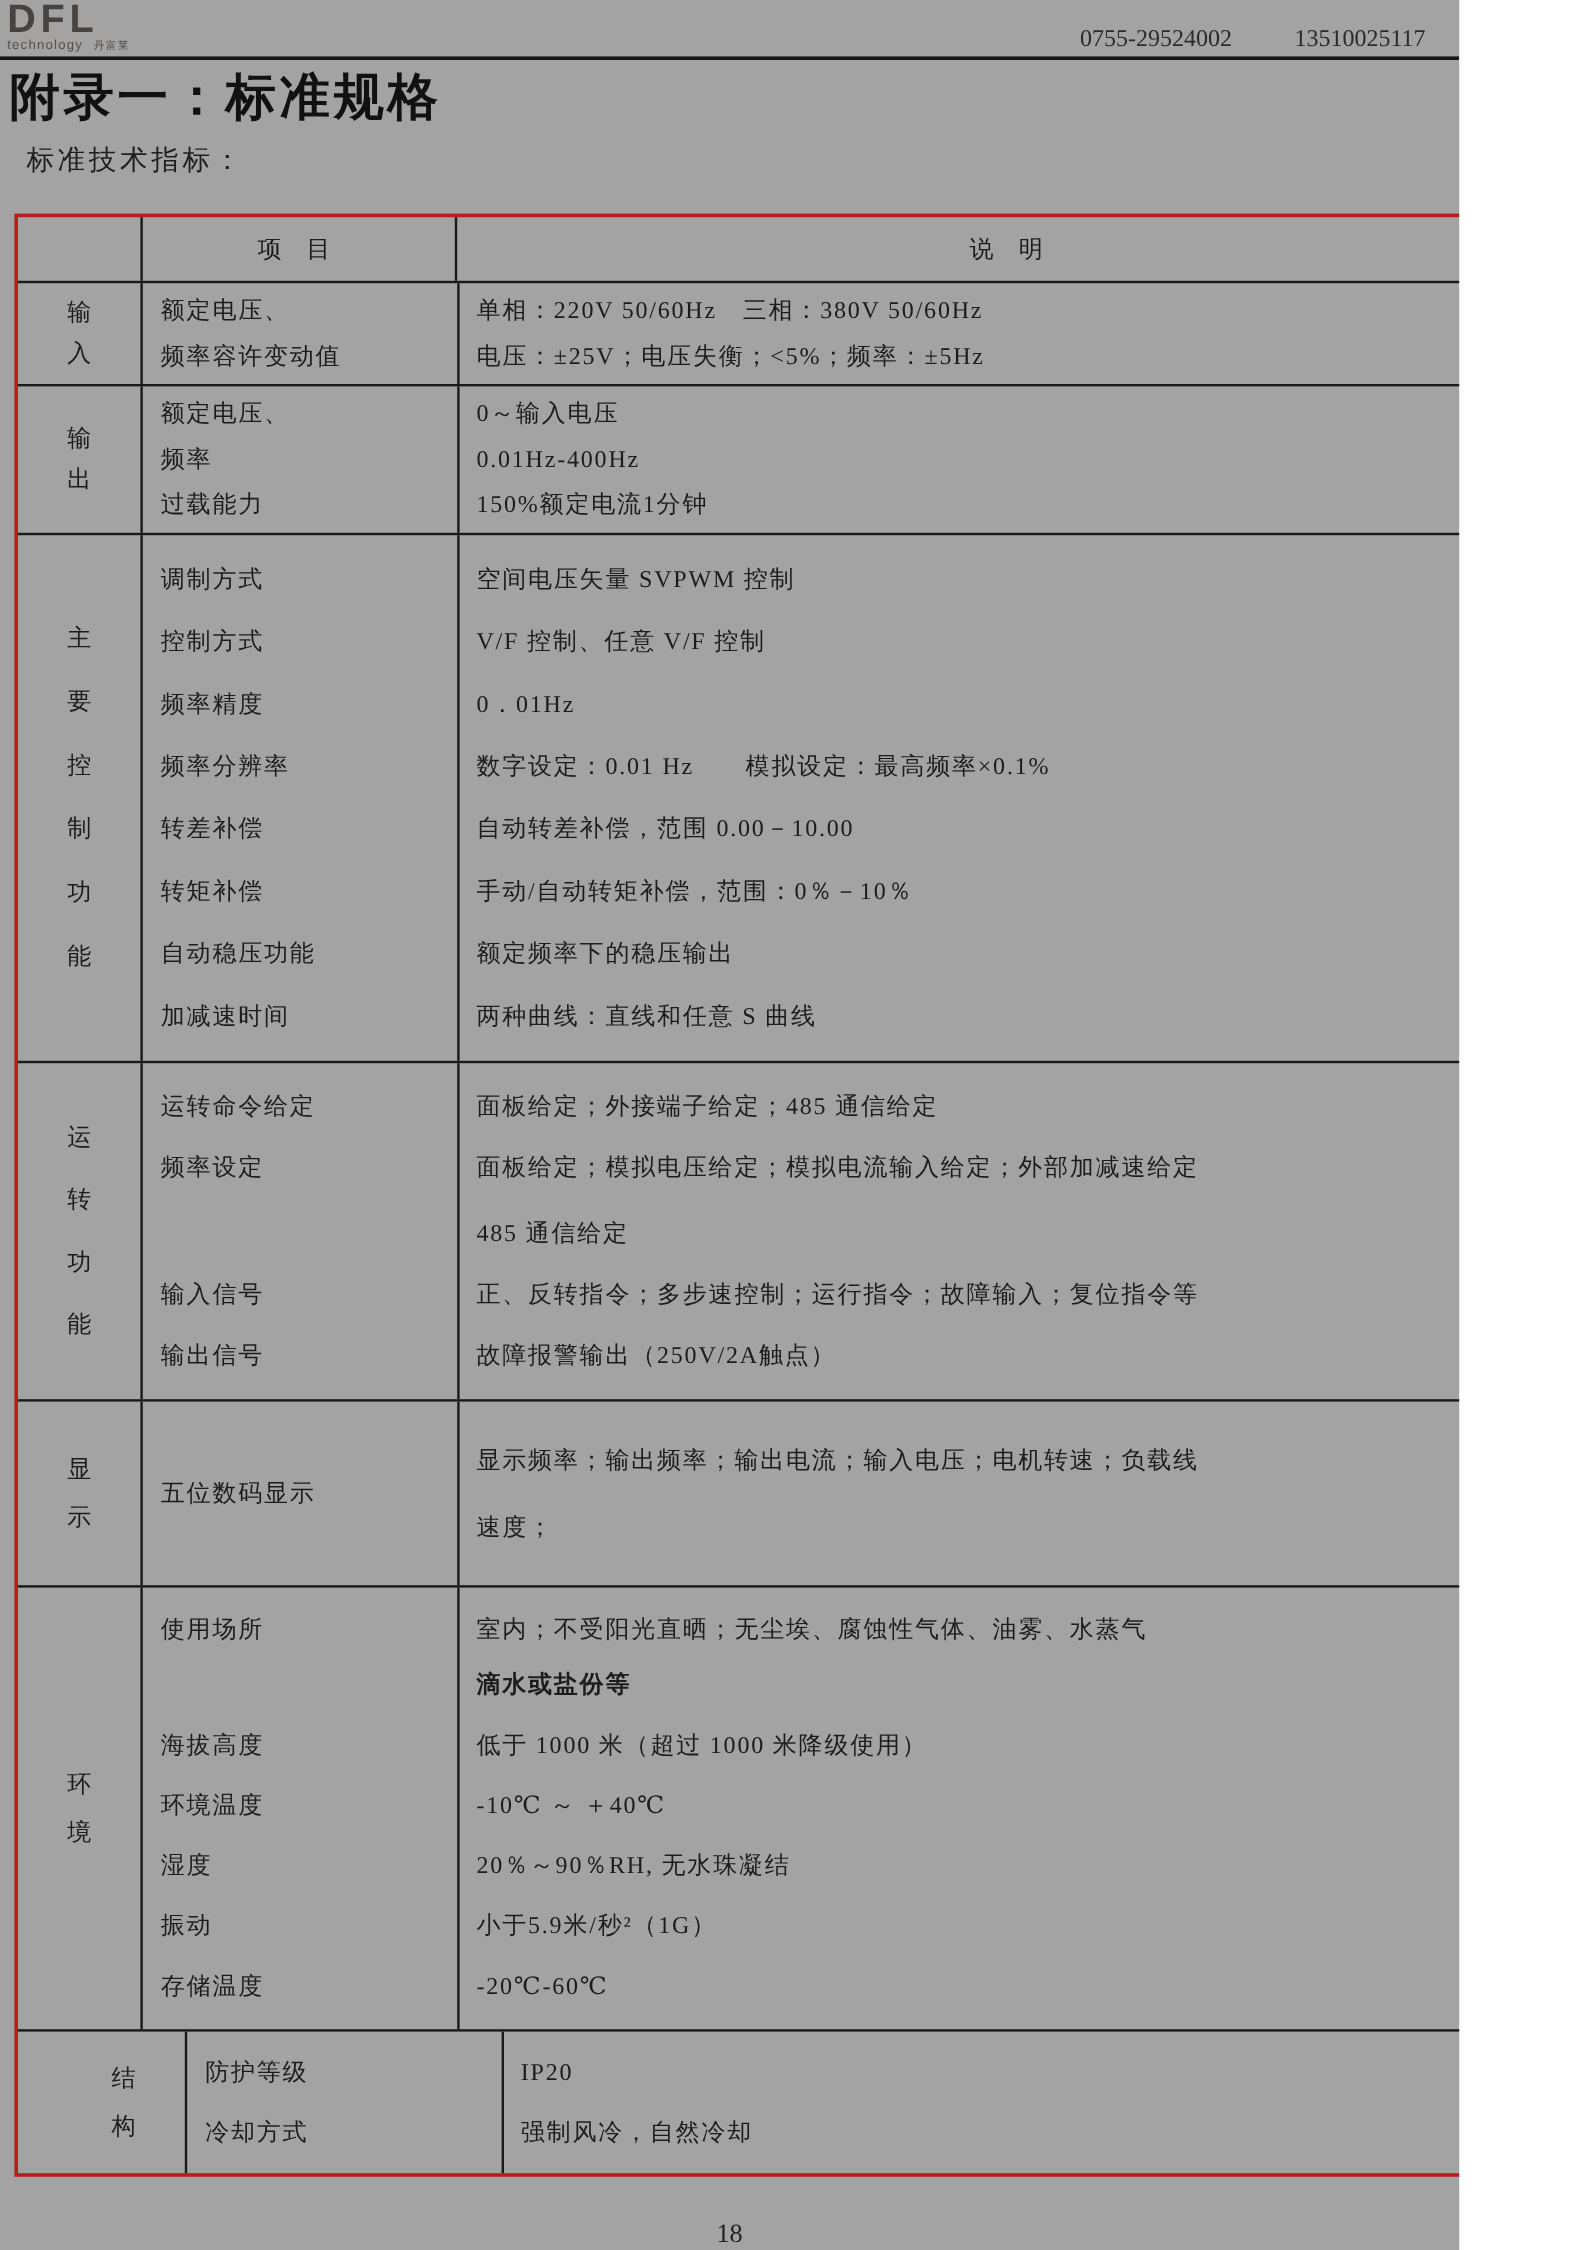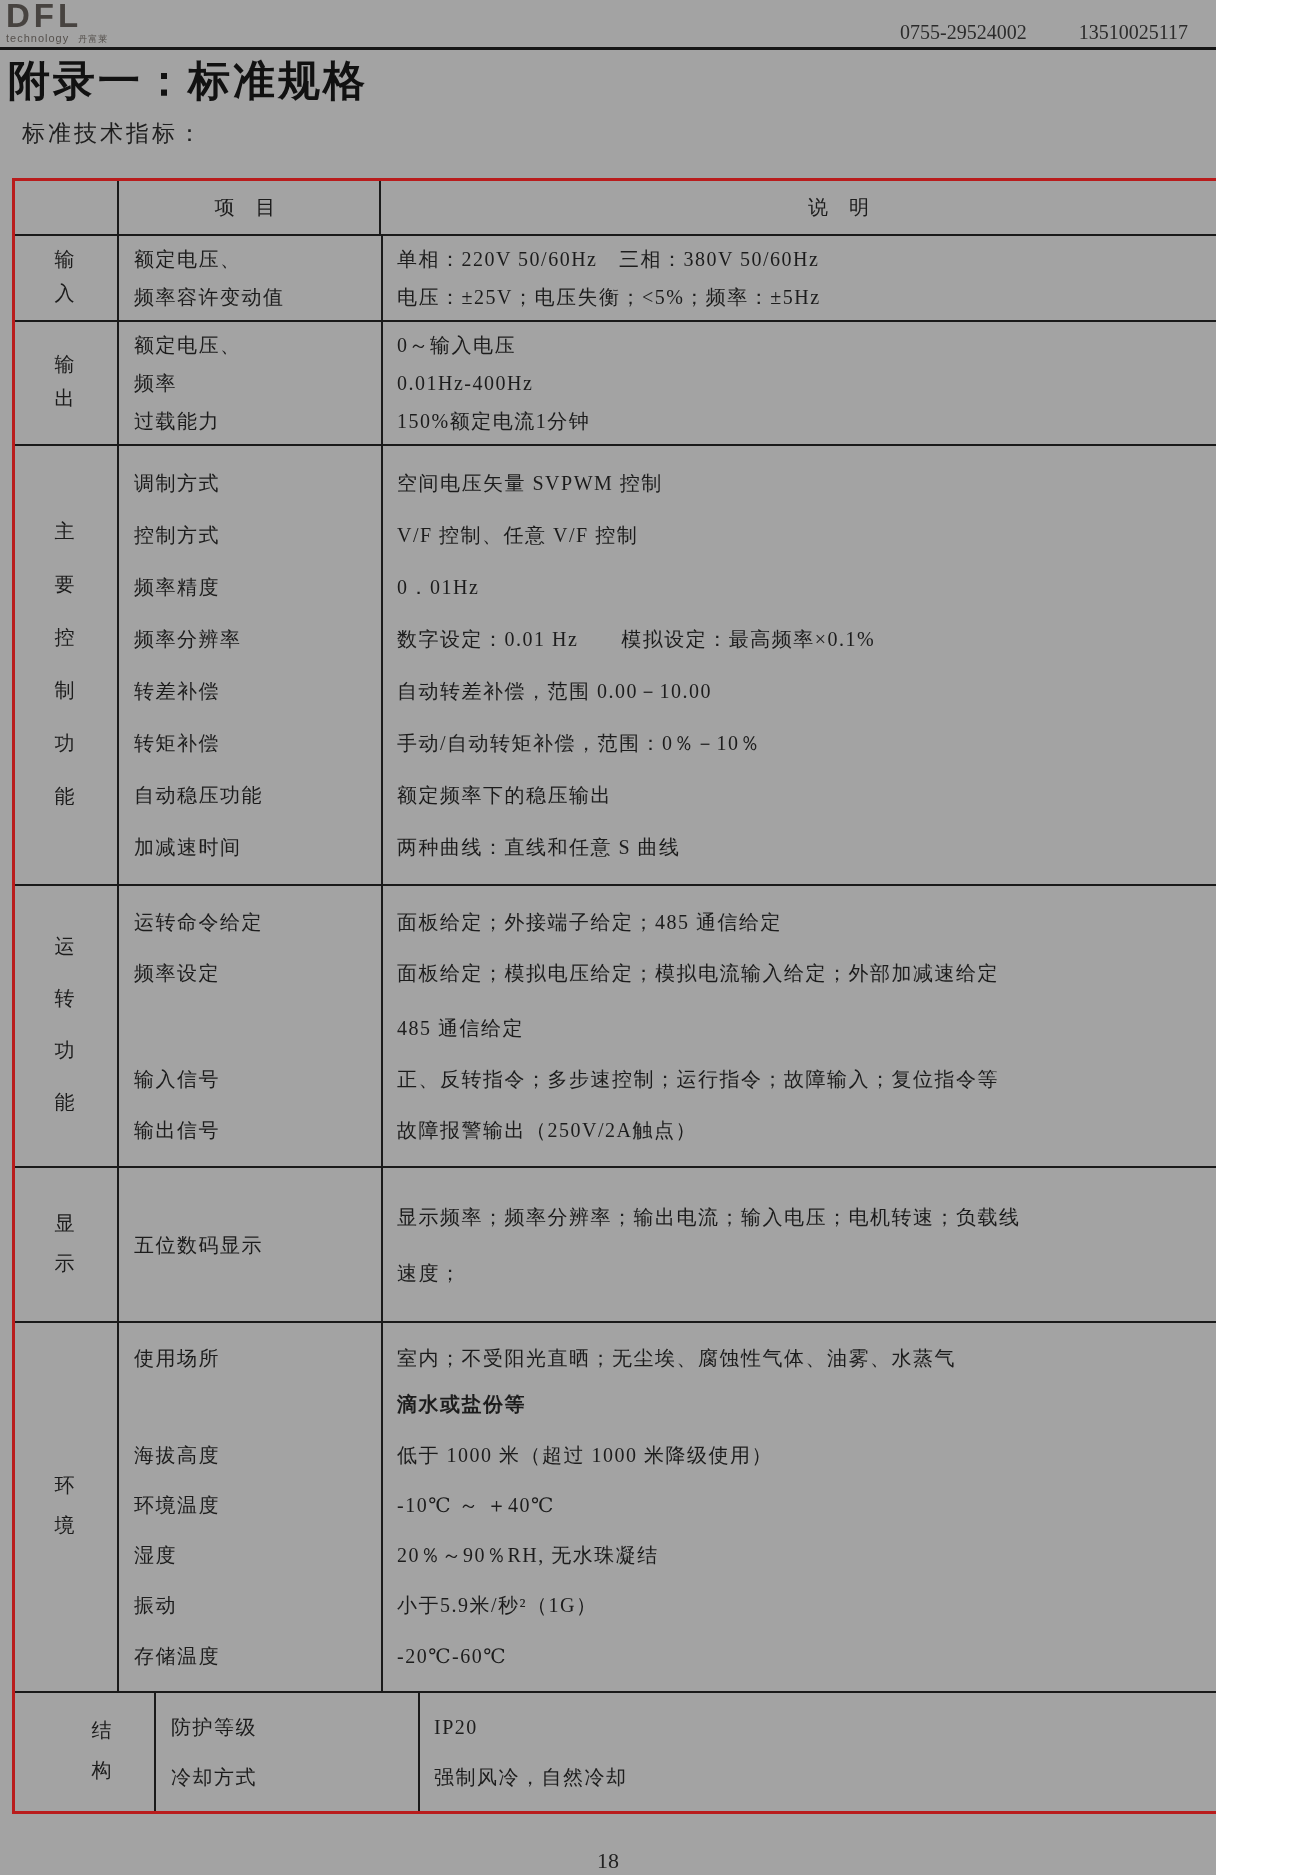"输入" .cat span { font-family: Liberation Mono, monospace -> none; text-align: left -> center }
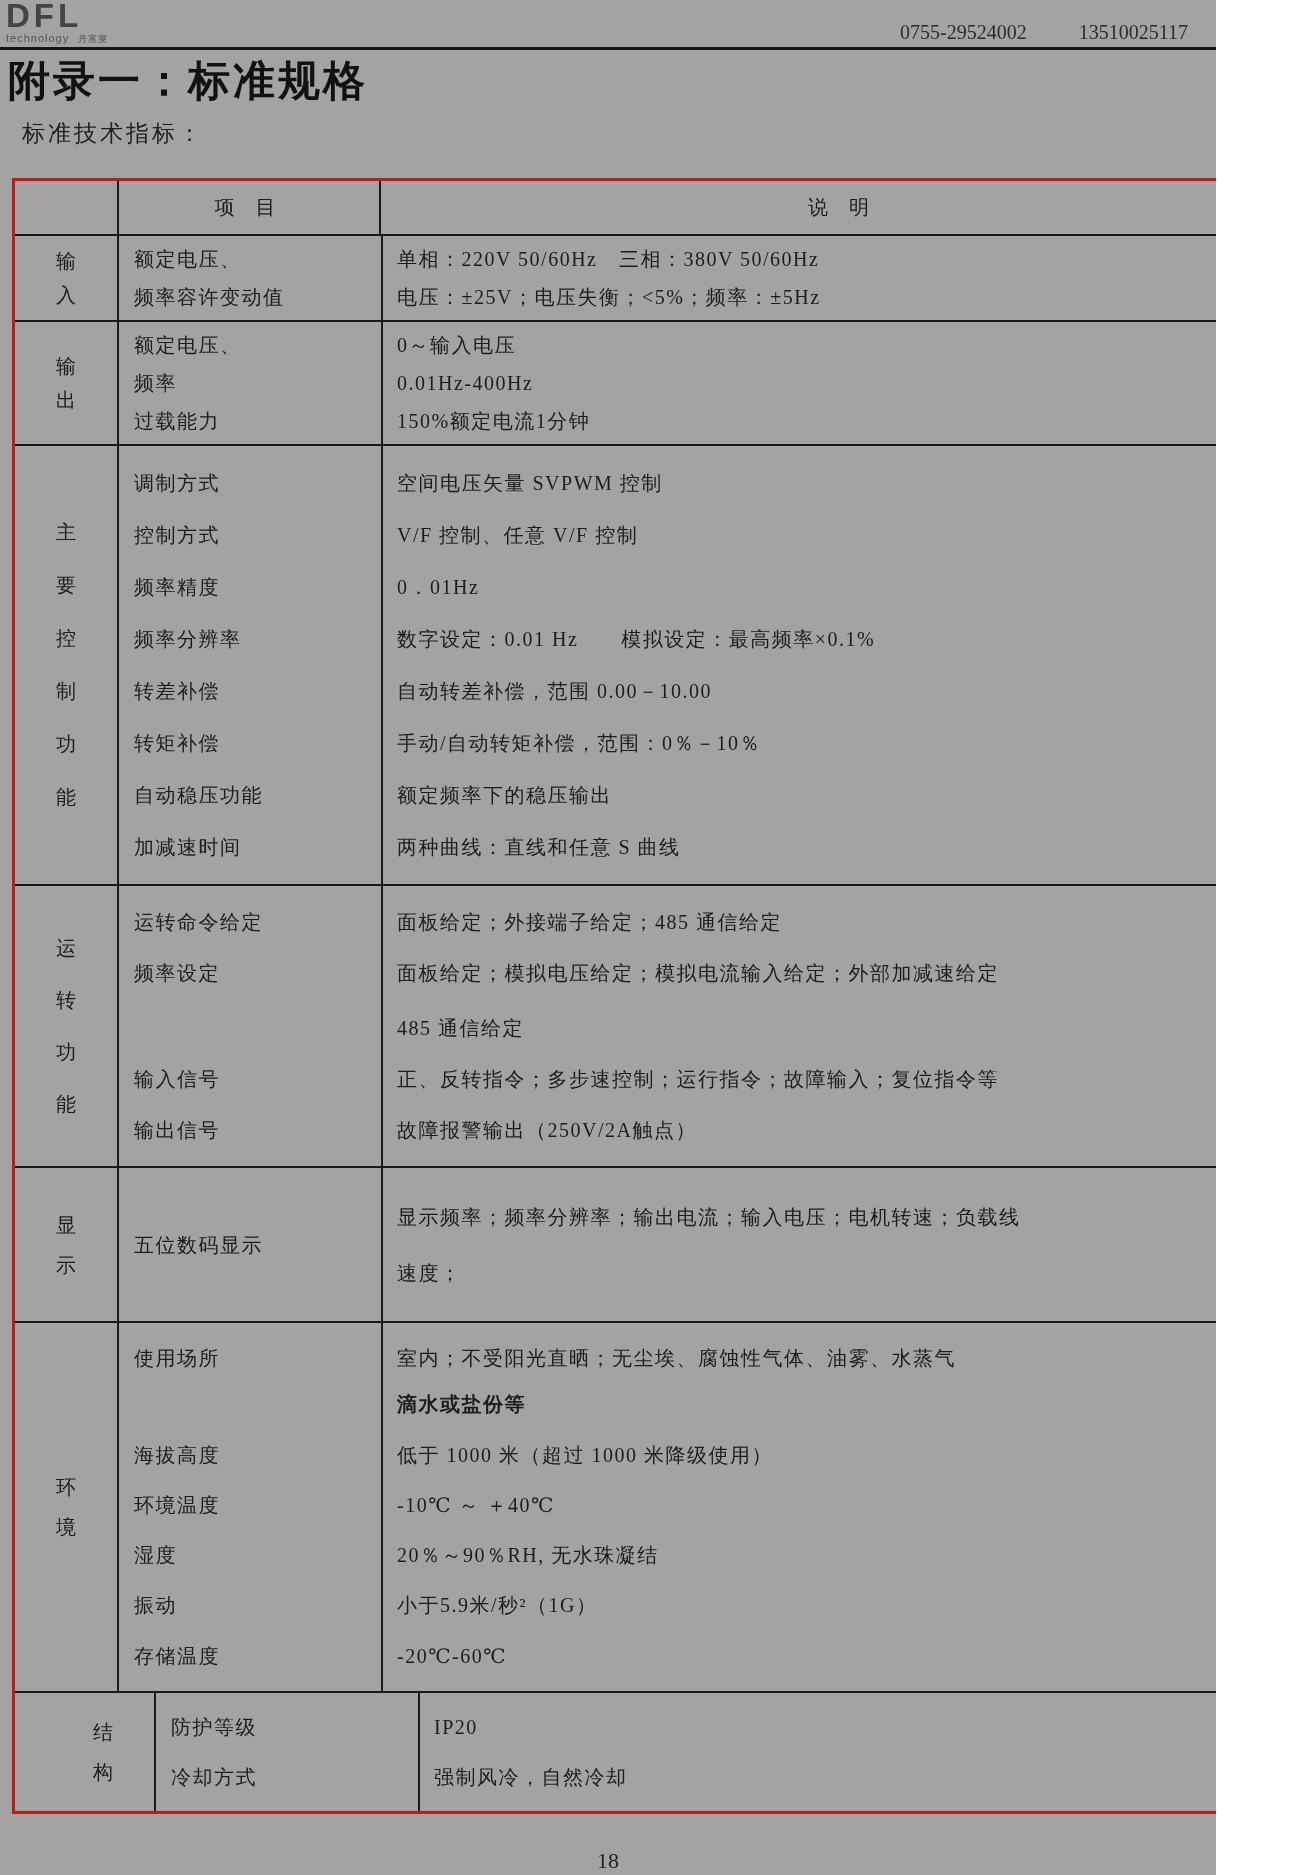"显示频率；频率分辨率；输出电流；输入电压；电机转速；负载线" div.ln { text: 频率分辨 -> 输出频 }
